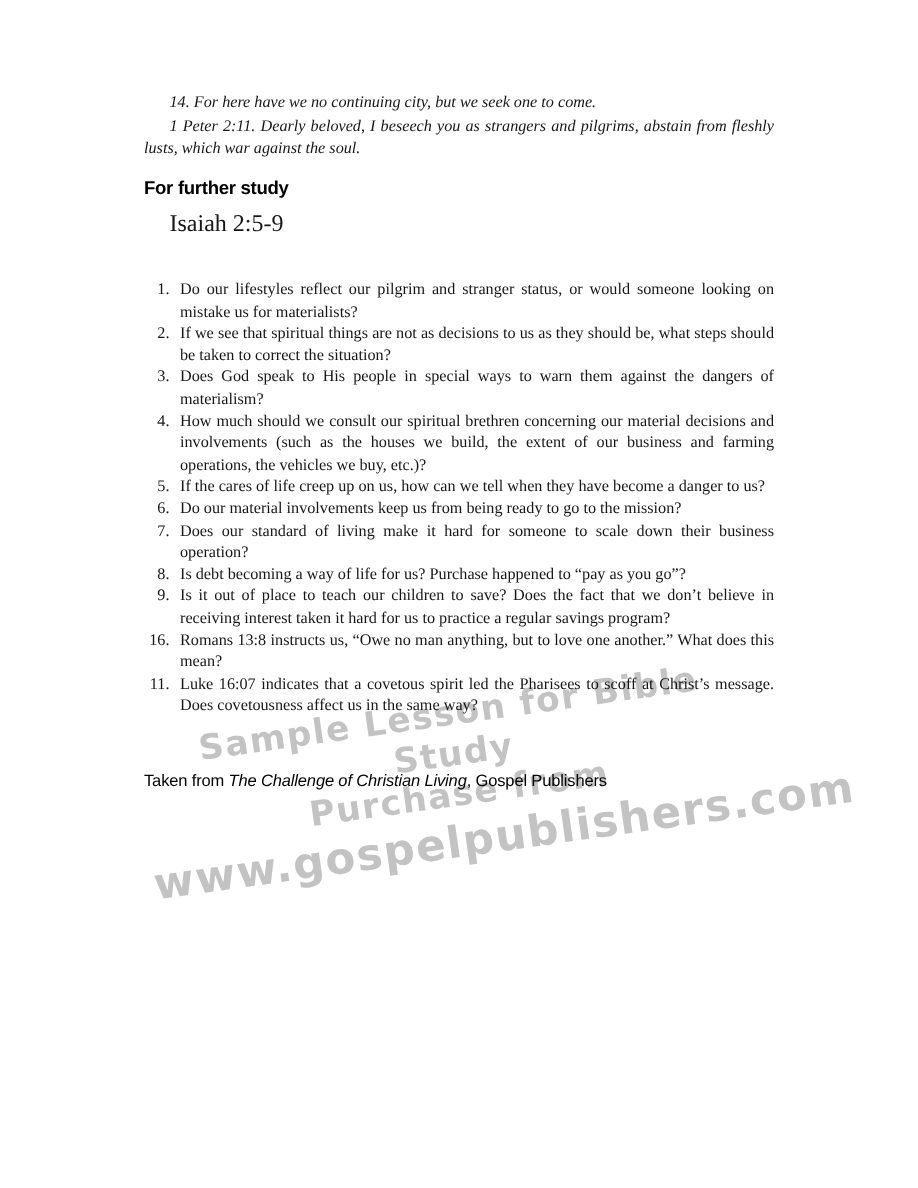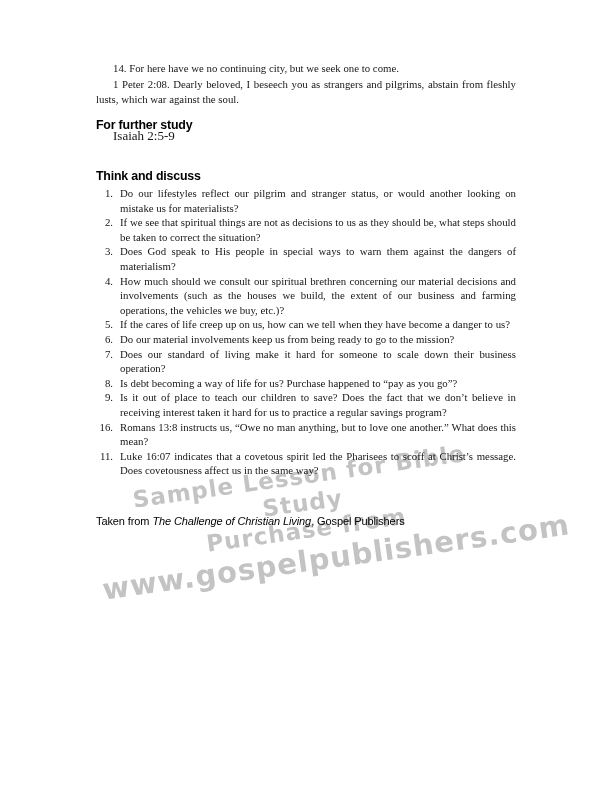"14. For here have we" .scripture { font-style: none -> italic }
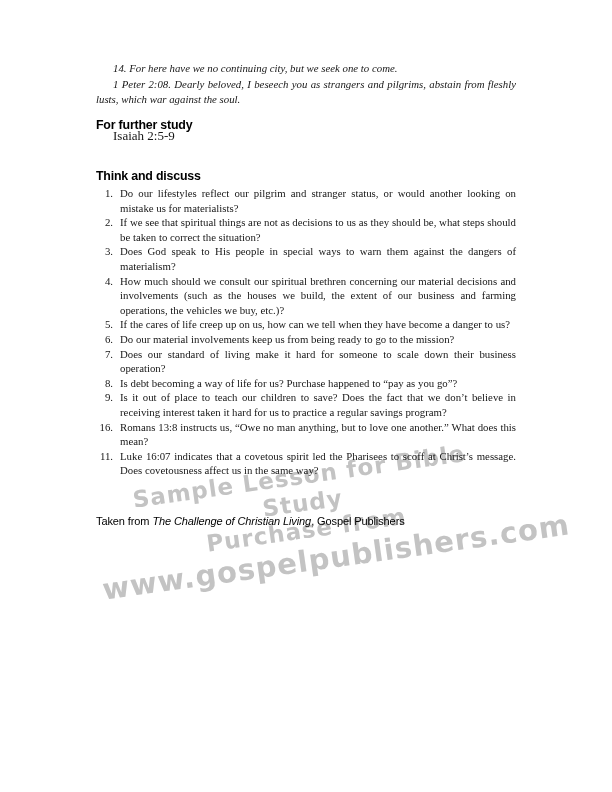"1 Peter 2:08. Dearly beloved," p { text: 2:08 -> 2:11 }
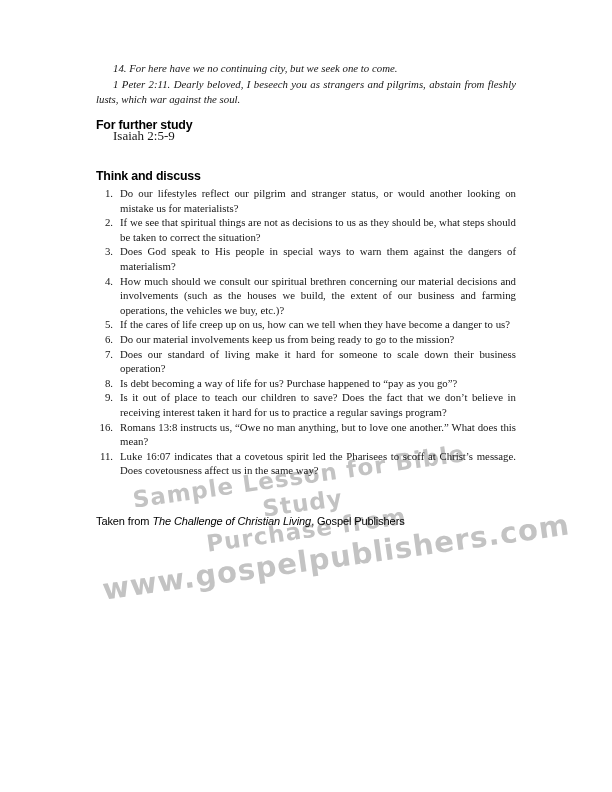"Isaiah 2:5-9" .ref { font-size: 13px -> 16px; top: 128px -> 142px }
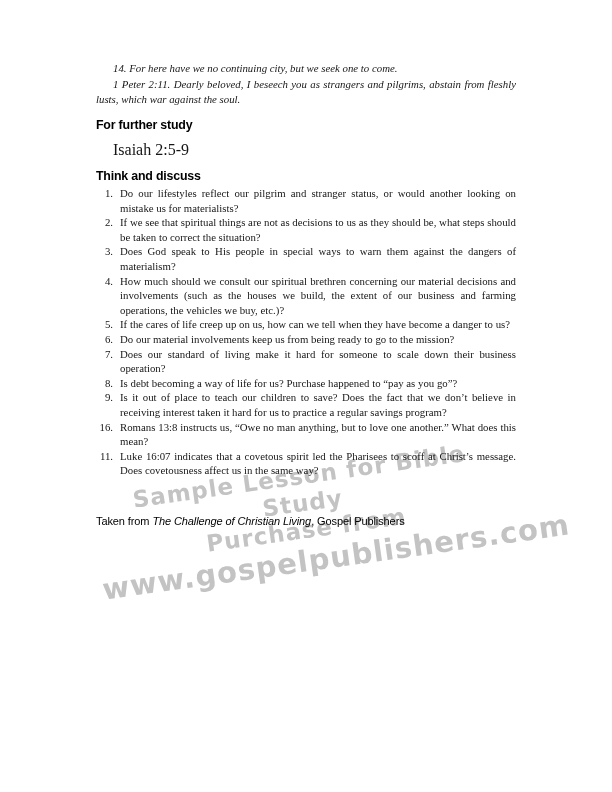"Think and discuss" h2.abs { html: <h2>Think and discuss</h2> -> none }
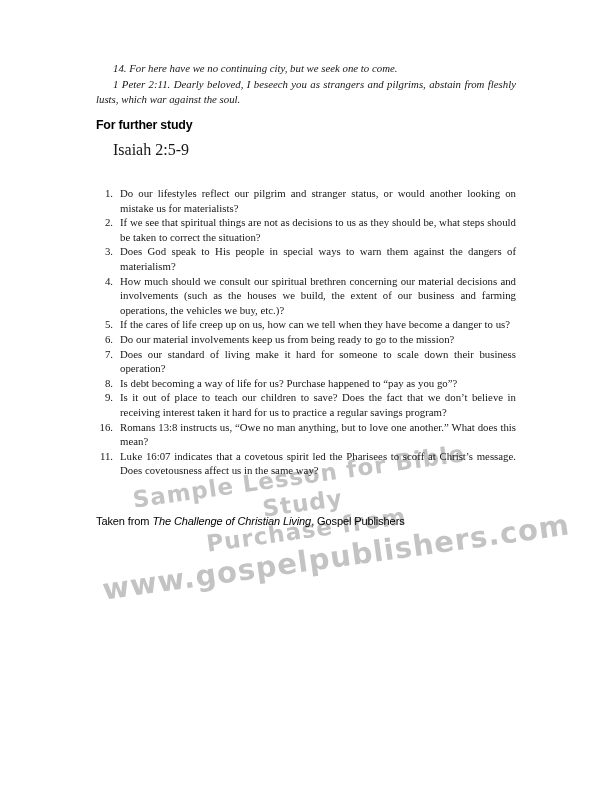"Do our lifestyles reflect our" span.qtext { text: another -> someone }
